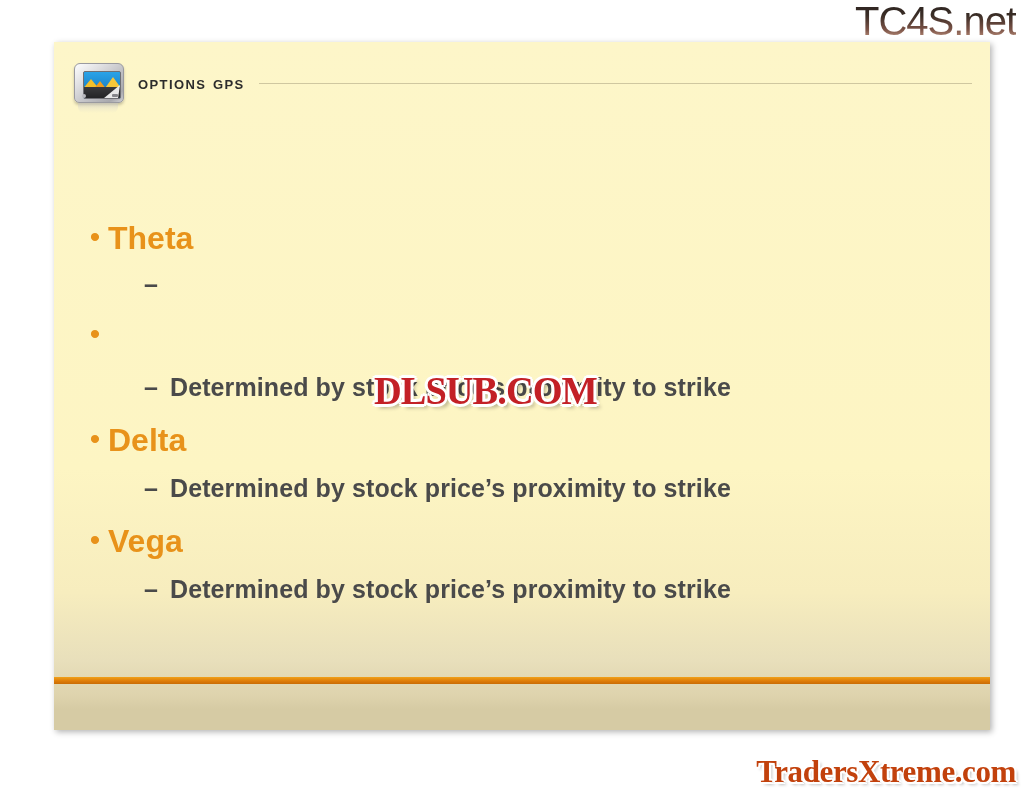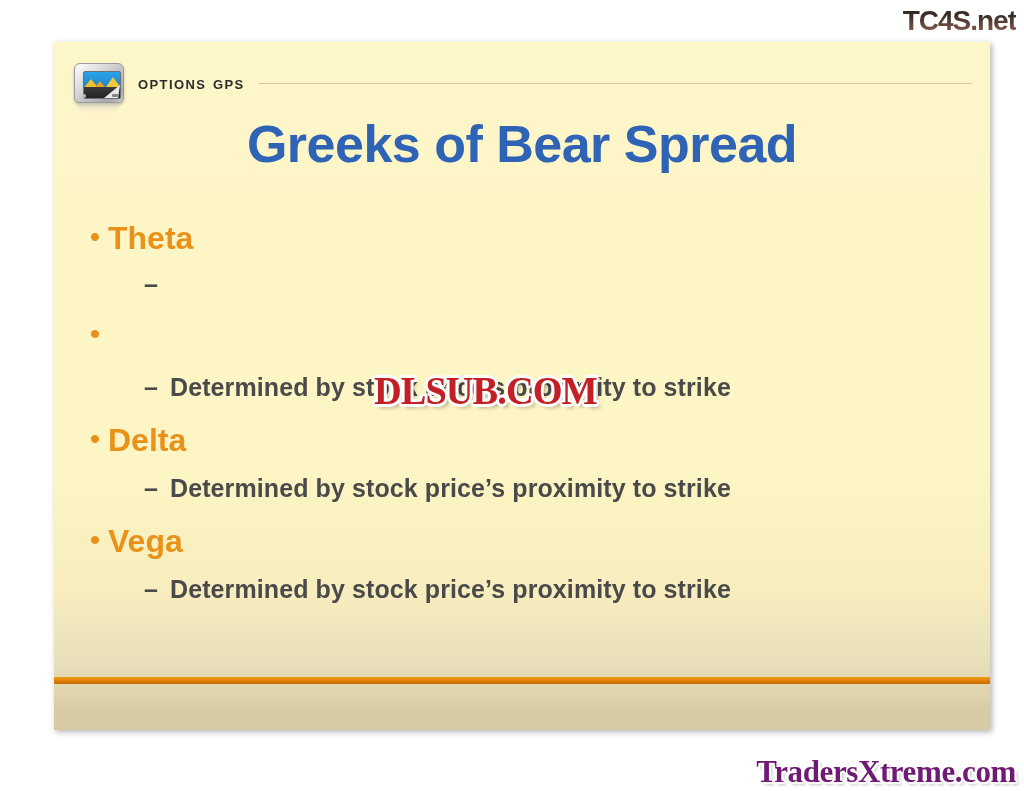"TC4S.net" #tc4s-brand { font-size: 28px -> 40px; font-weight: bold -> normal }
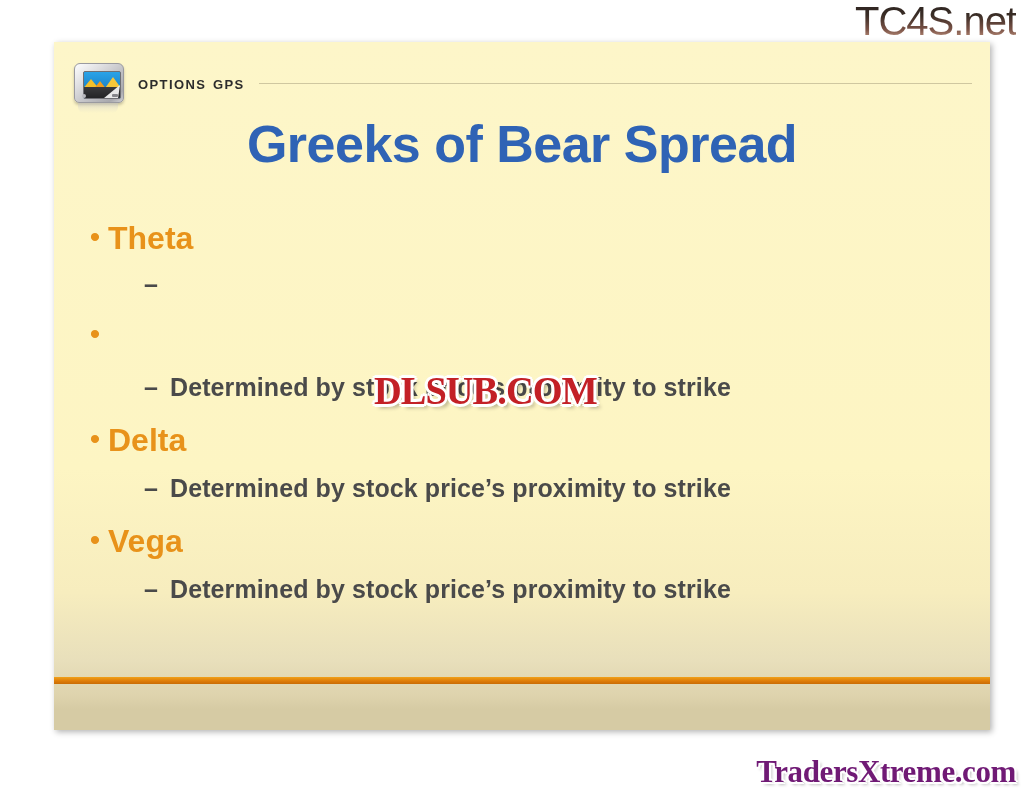"Greeks of Bear Spread" div { html: <div>Greeks of Bear Spread</div> -> none }
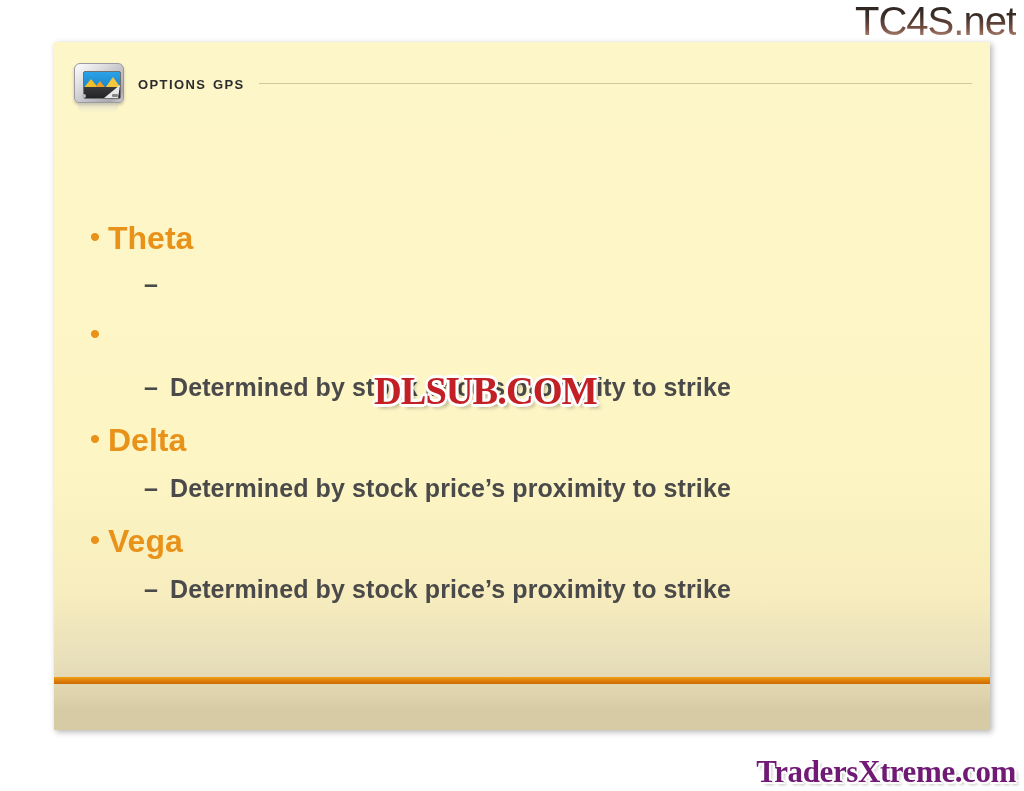"TradersXtreme.com" #tradersxtreme-watermark { color: #701a75 -> #c2410c }
